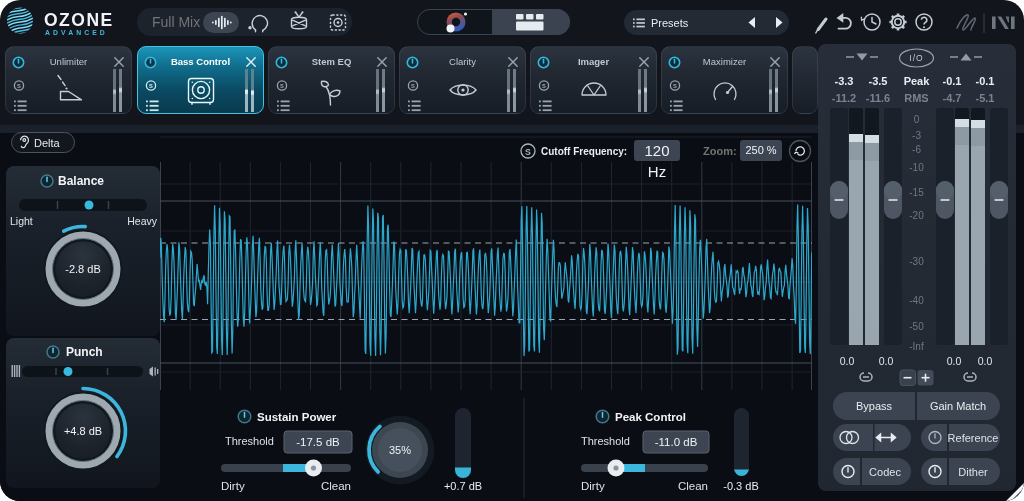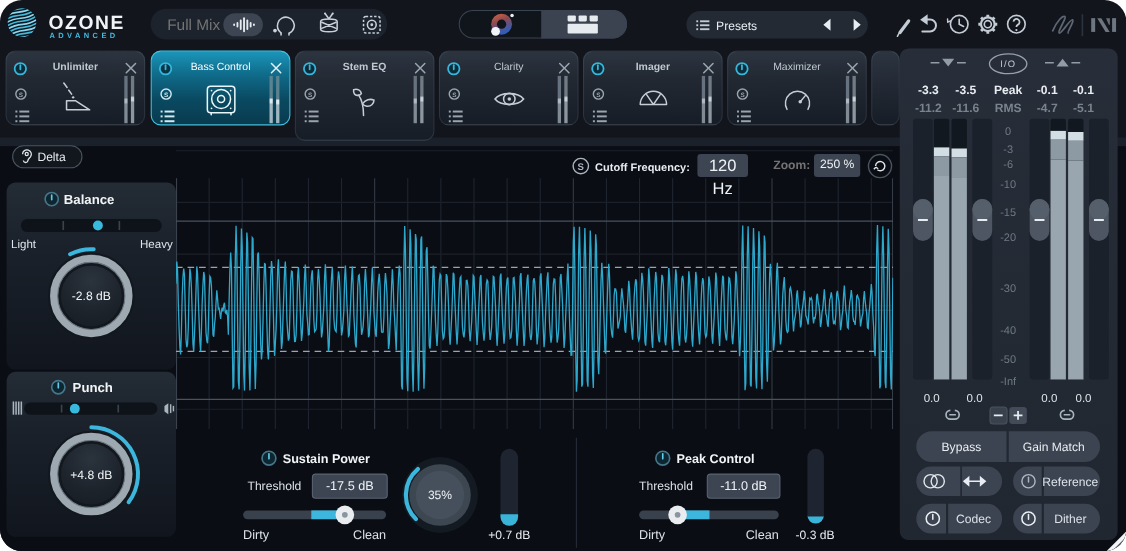"Unlimiter" div { font-weight: bold -> normal }
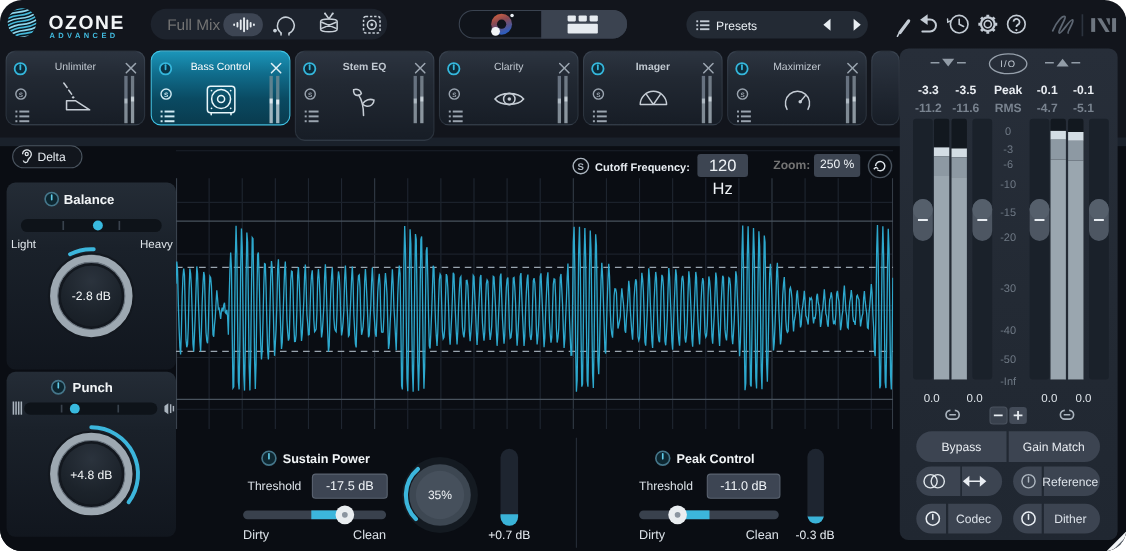"Bass Control" div { font-weight: normal -> bold }
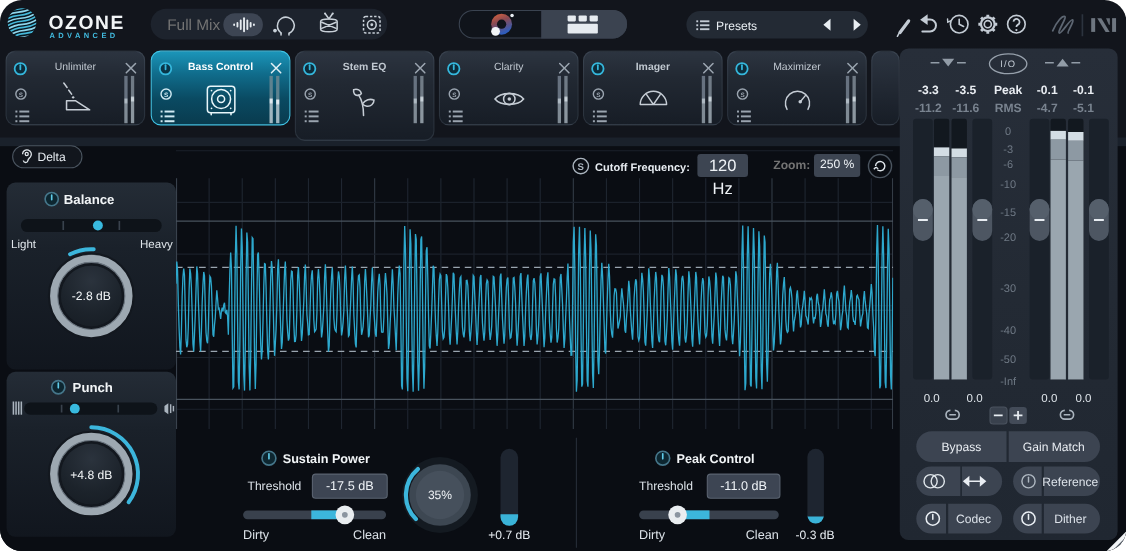"Stem EQ" div { height: 82px -> 68px }
